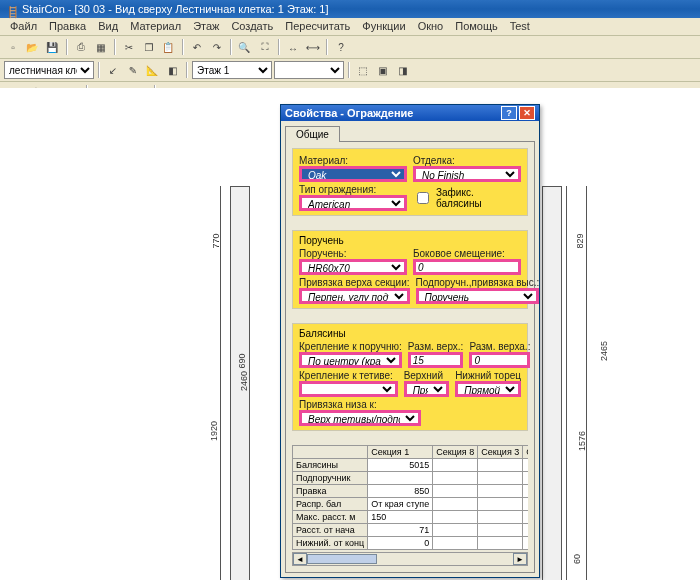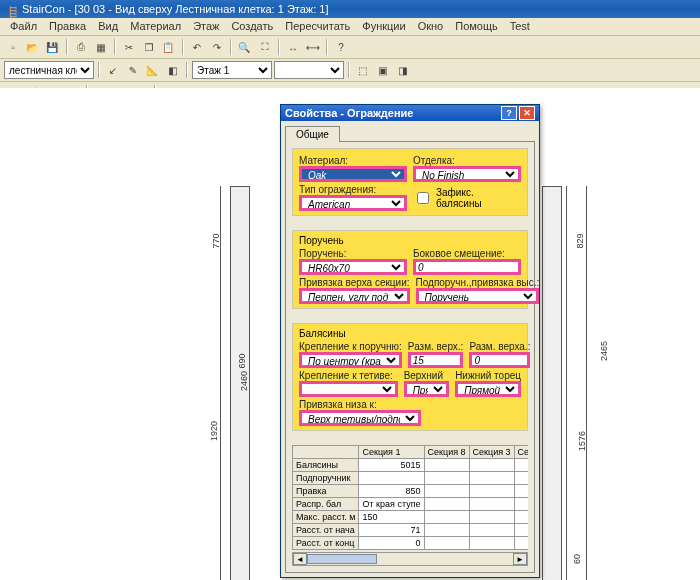"Расст. от конц" td.rowhdr { text: Расст -> Нижний }
